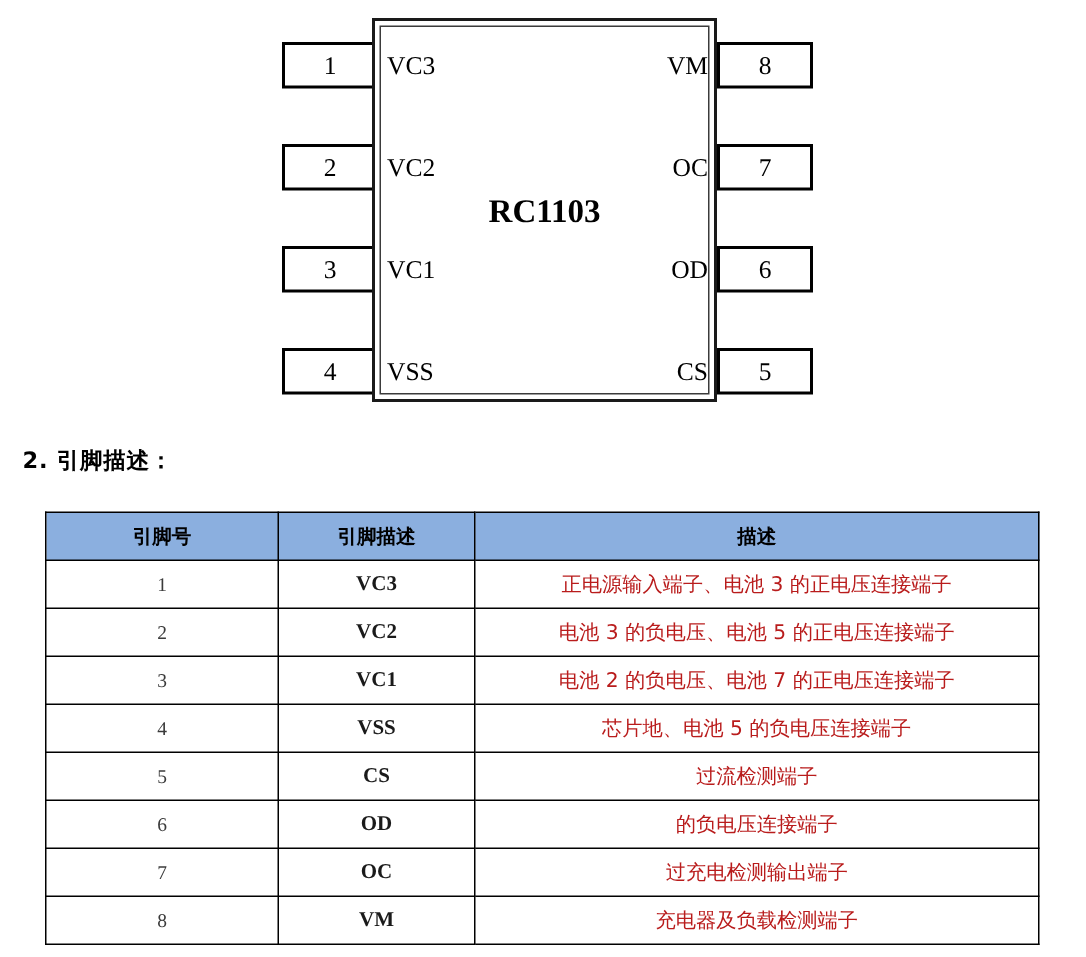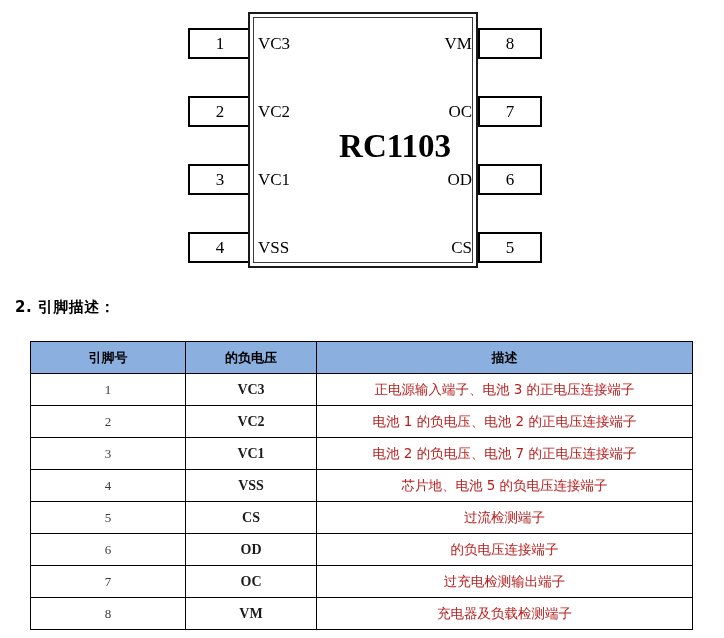"RC1103" #chip-label { font-size: 33px -> 22px; padding-left: 32px -> none }
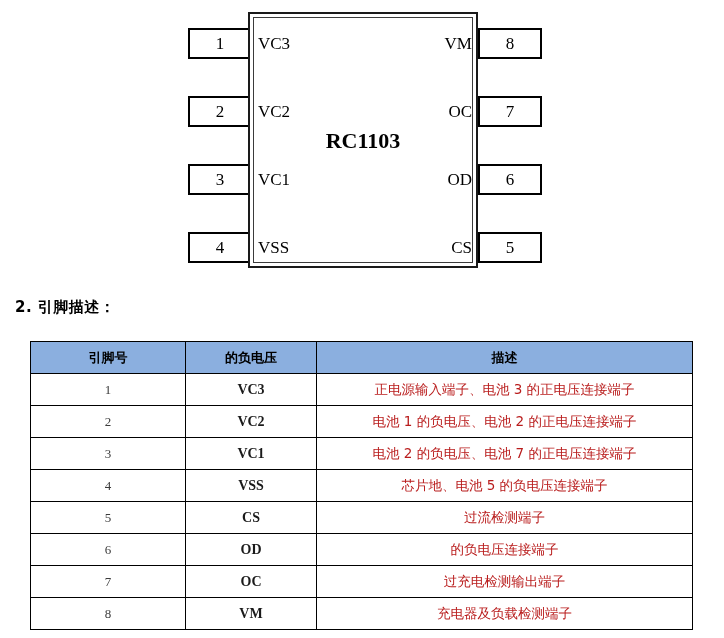"的负电压" th { text: 的负电压 -> 引脚描述 }
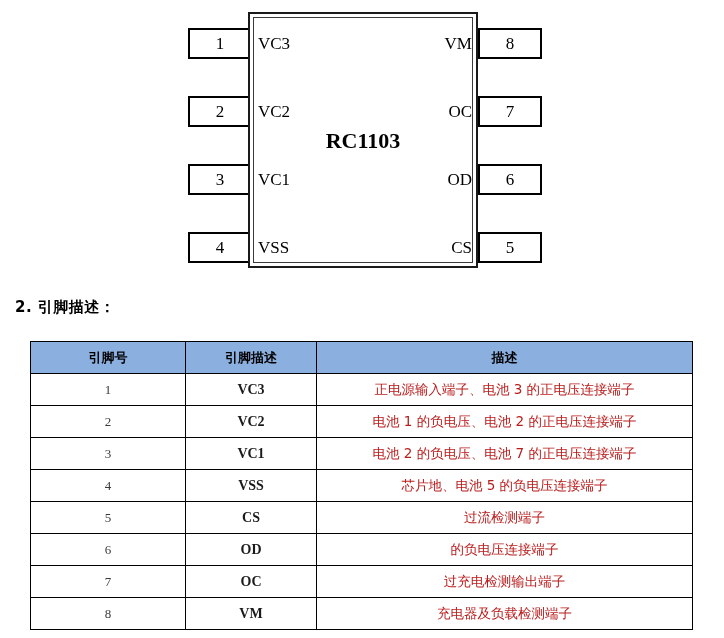"电池 1 的负电压、电池 2 的正电压连接端子" td.col-desc { text: 1 的负电压、电池 2 -> 3 的负电压、电池 5 }
